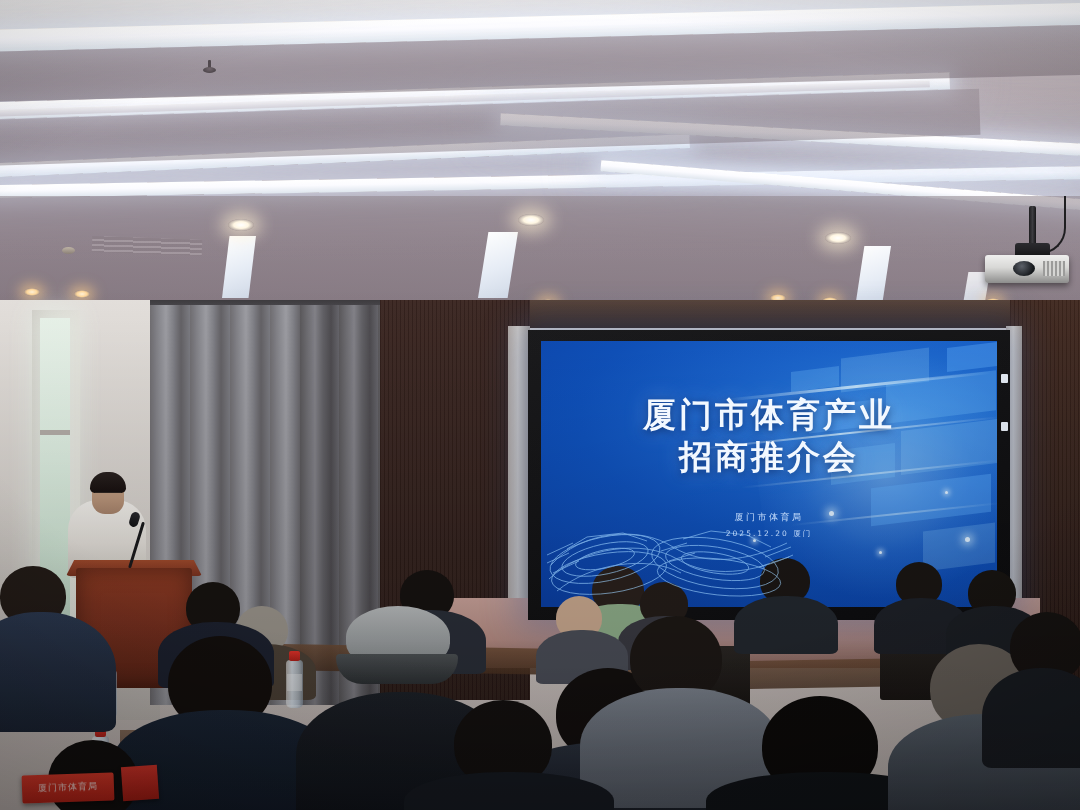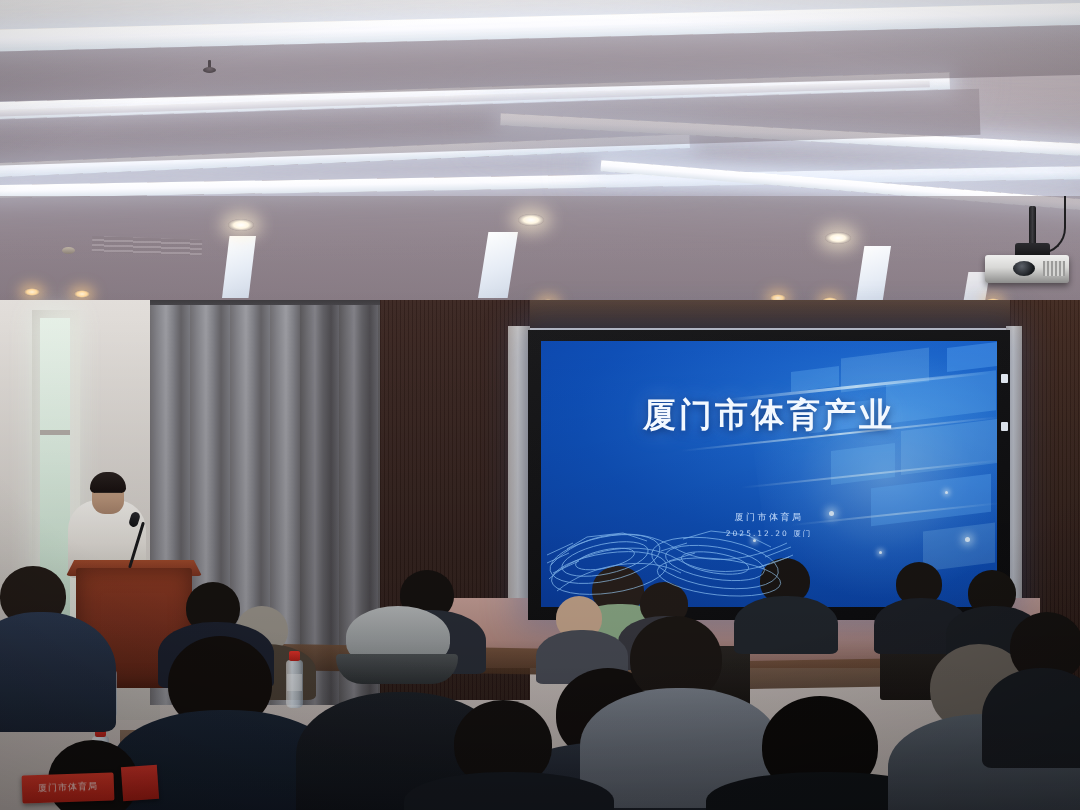"招商推介会" span.ln2 { html: none -> <span>招商推介会</span> }
